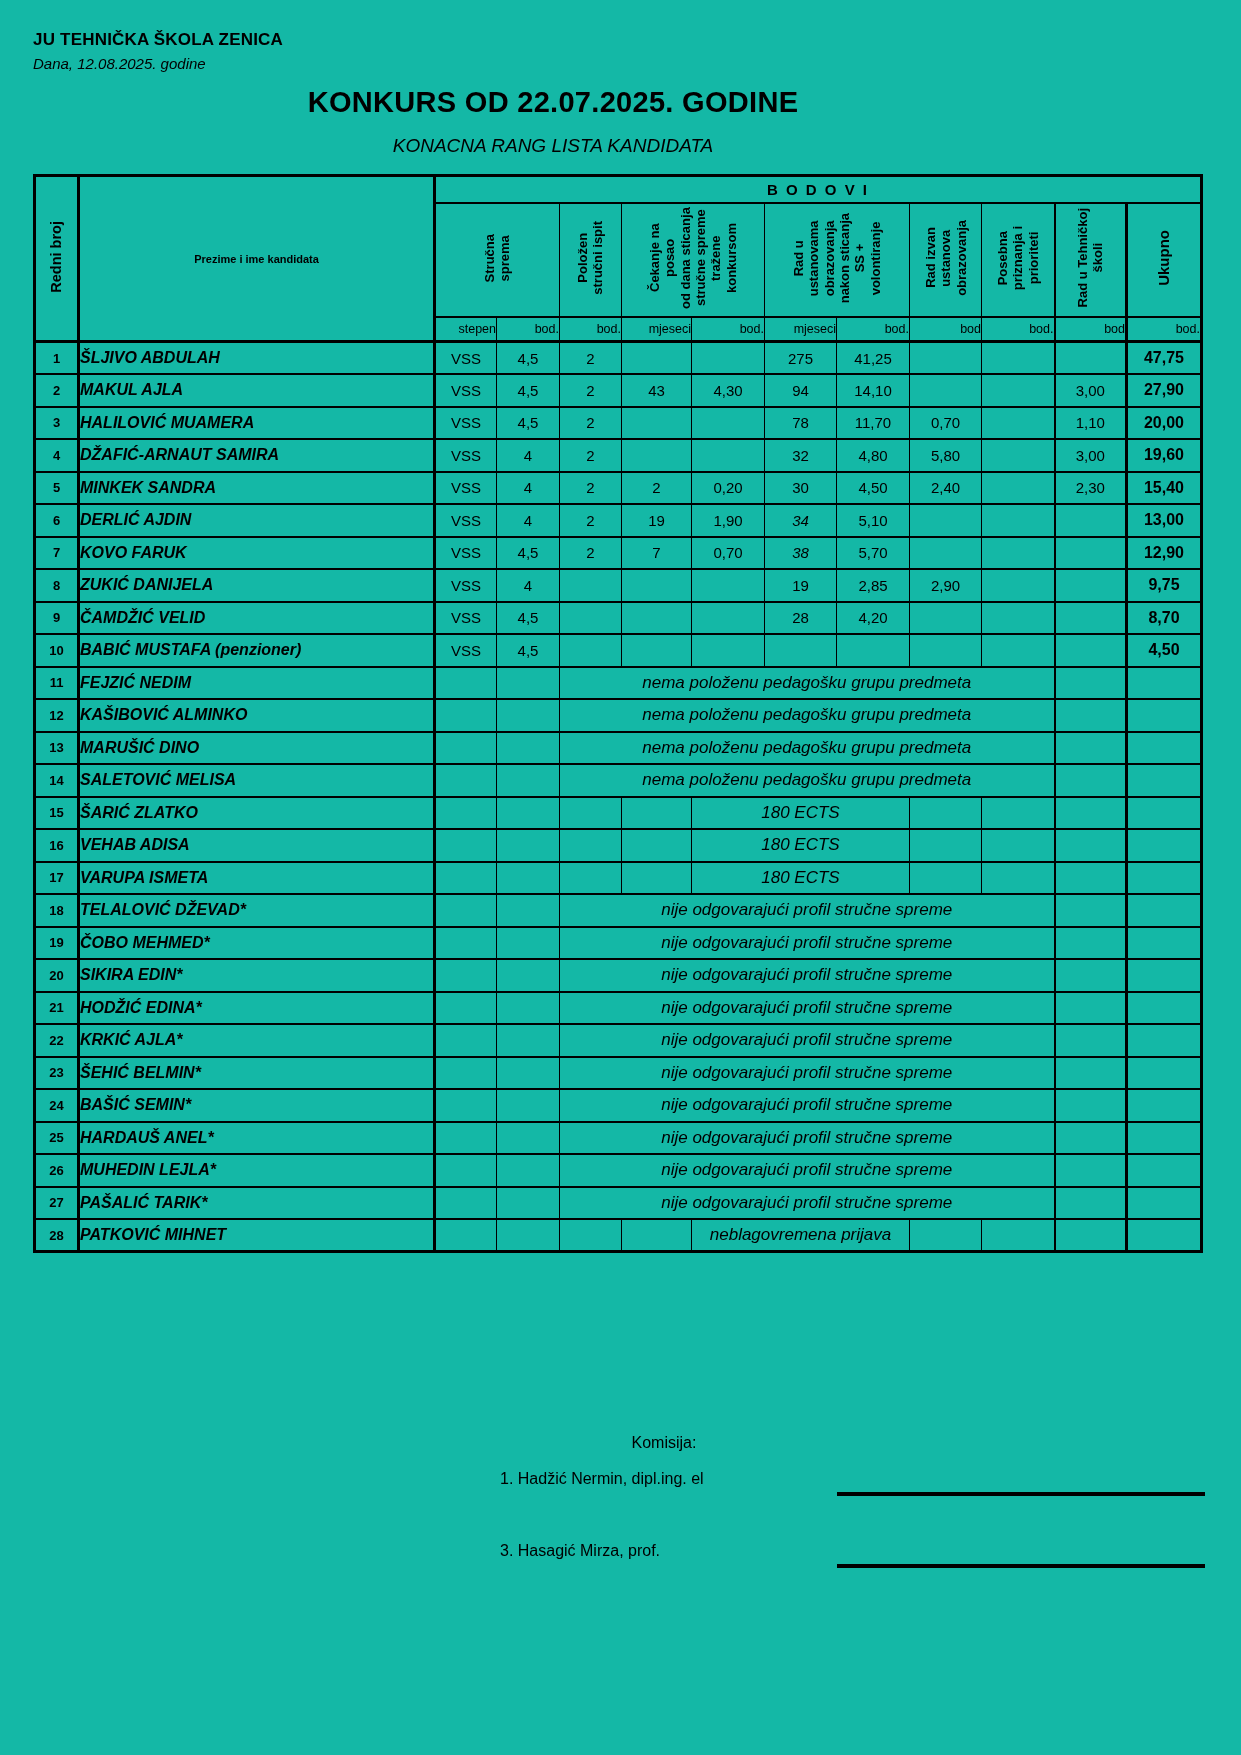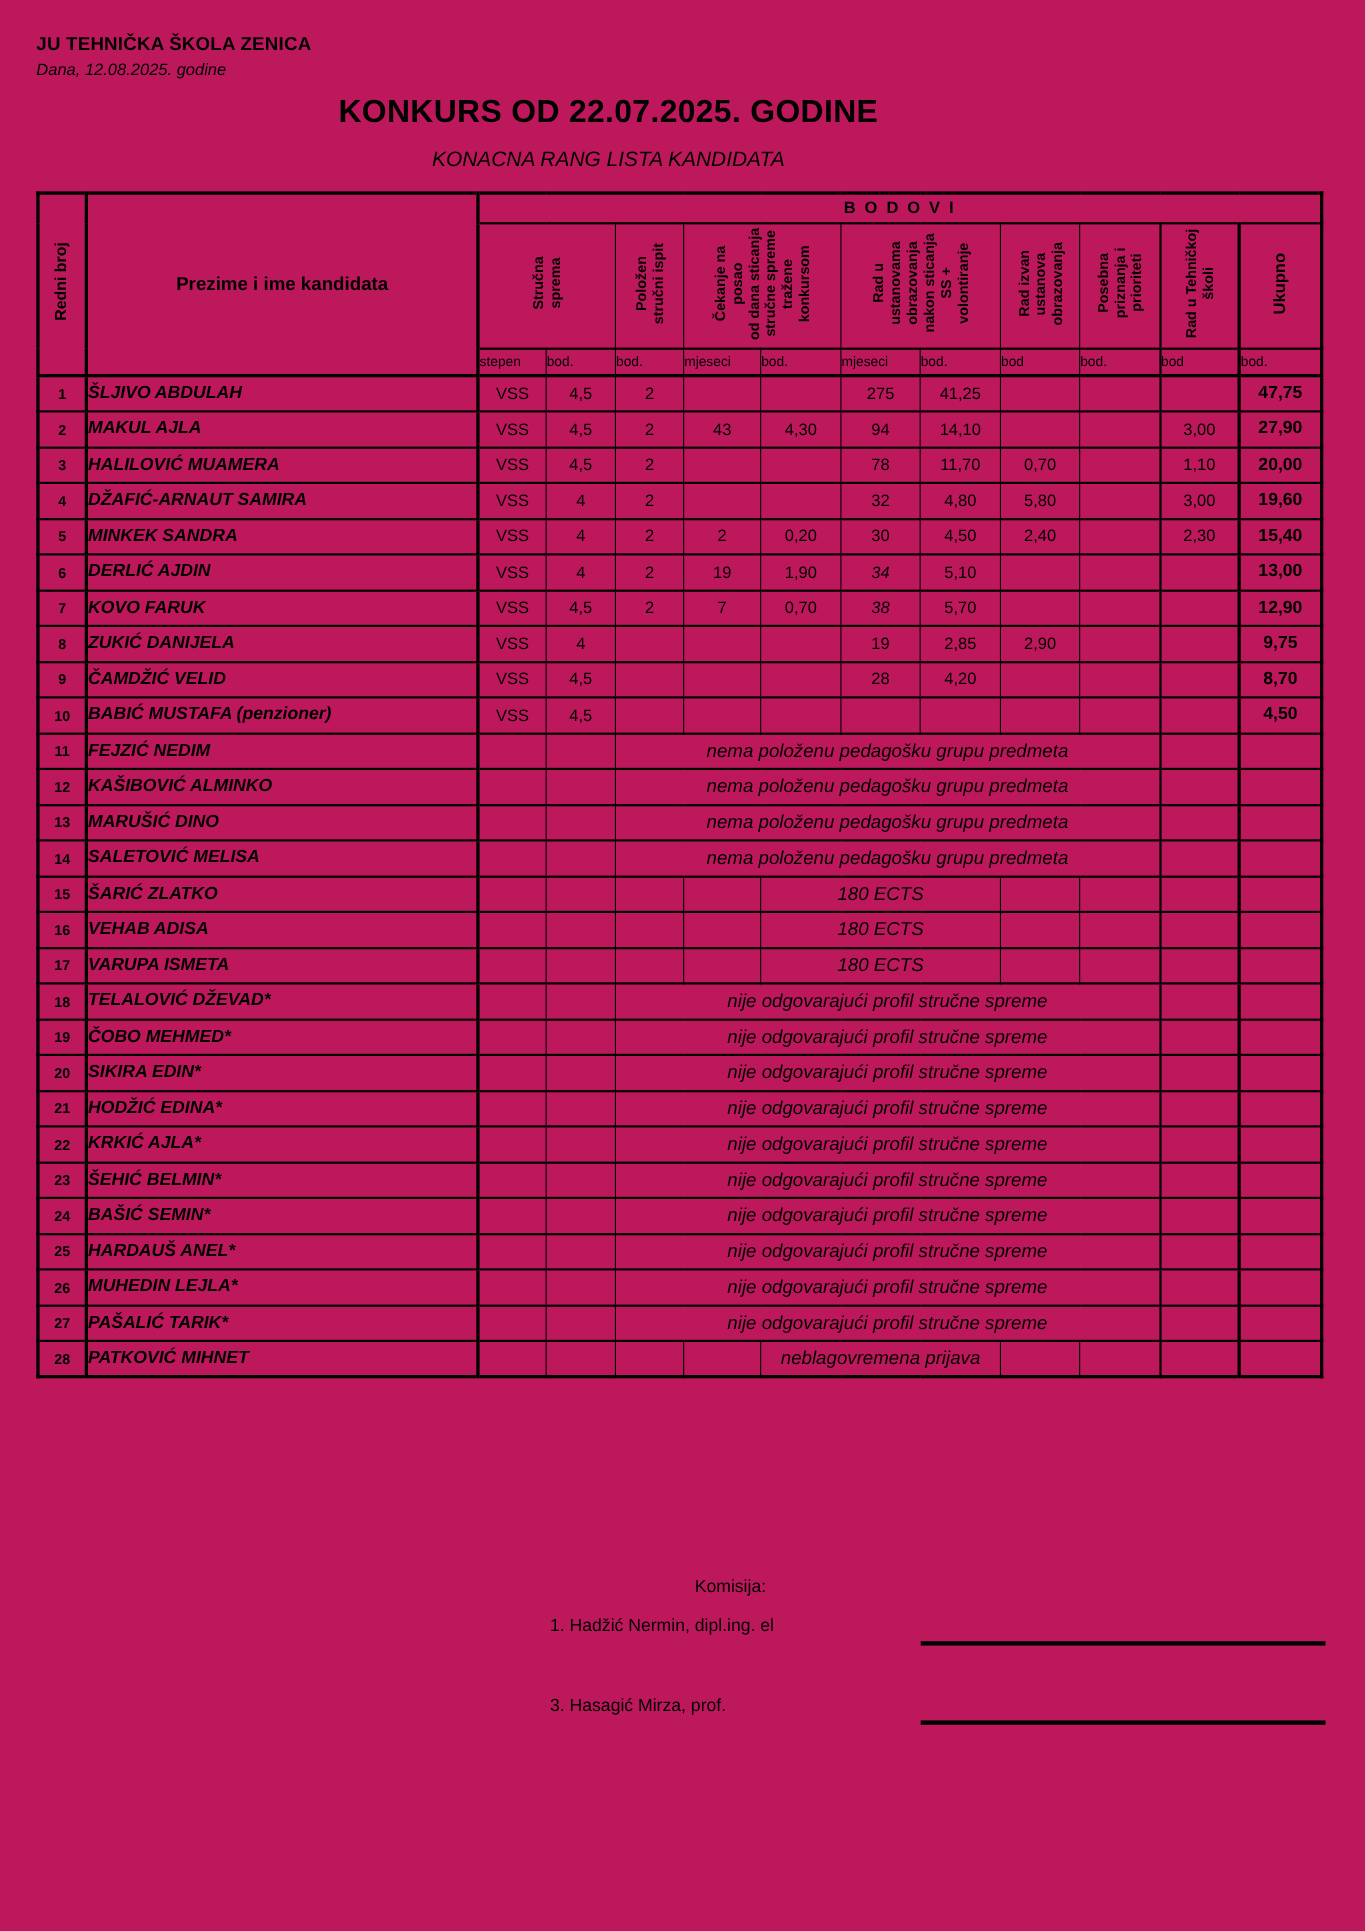"JU TEHNIČKA ŠKOLA ZENICA" .page { background: #be185d -> #14b8a6 }
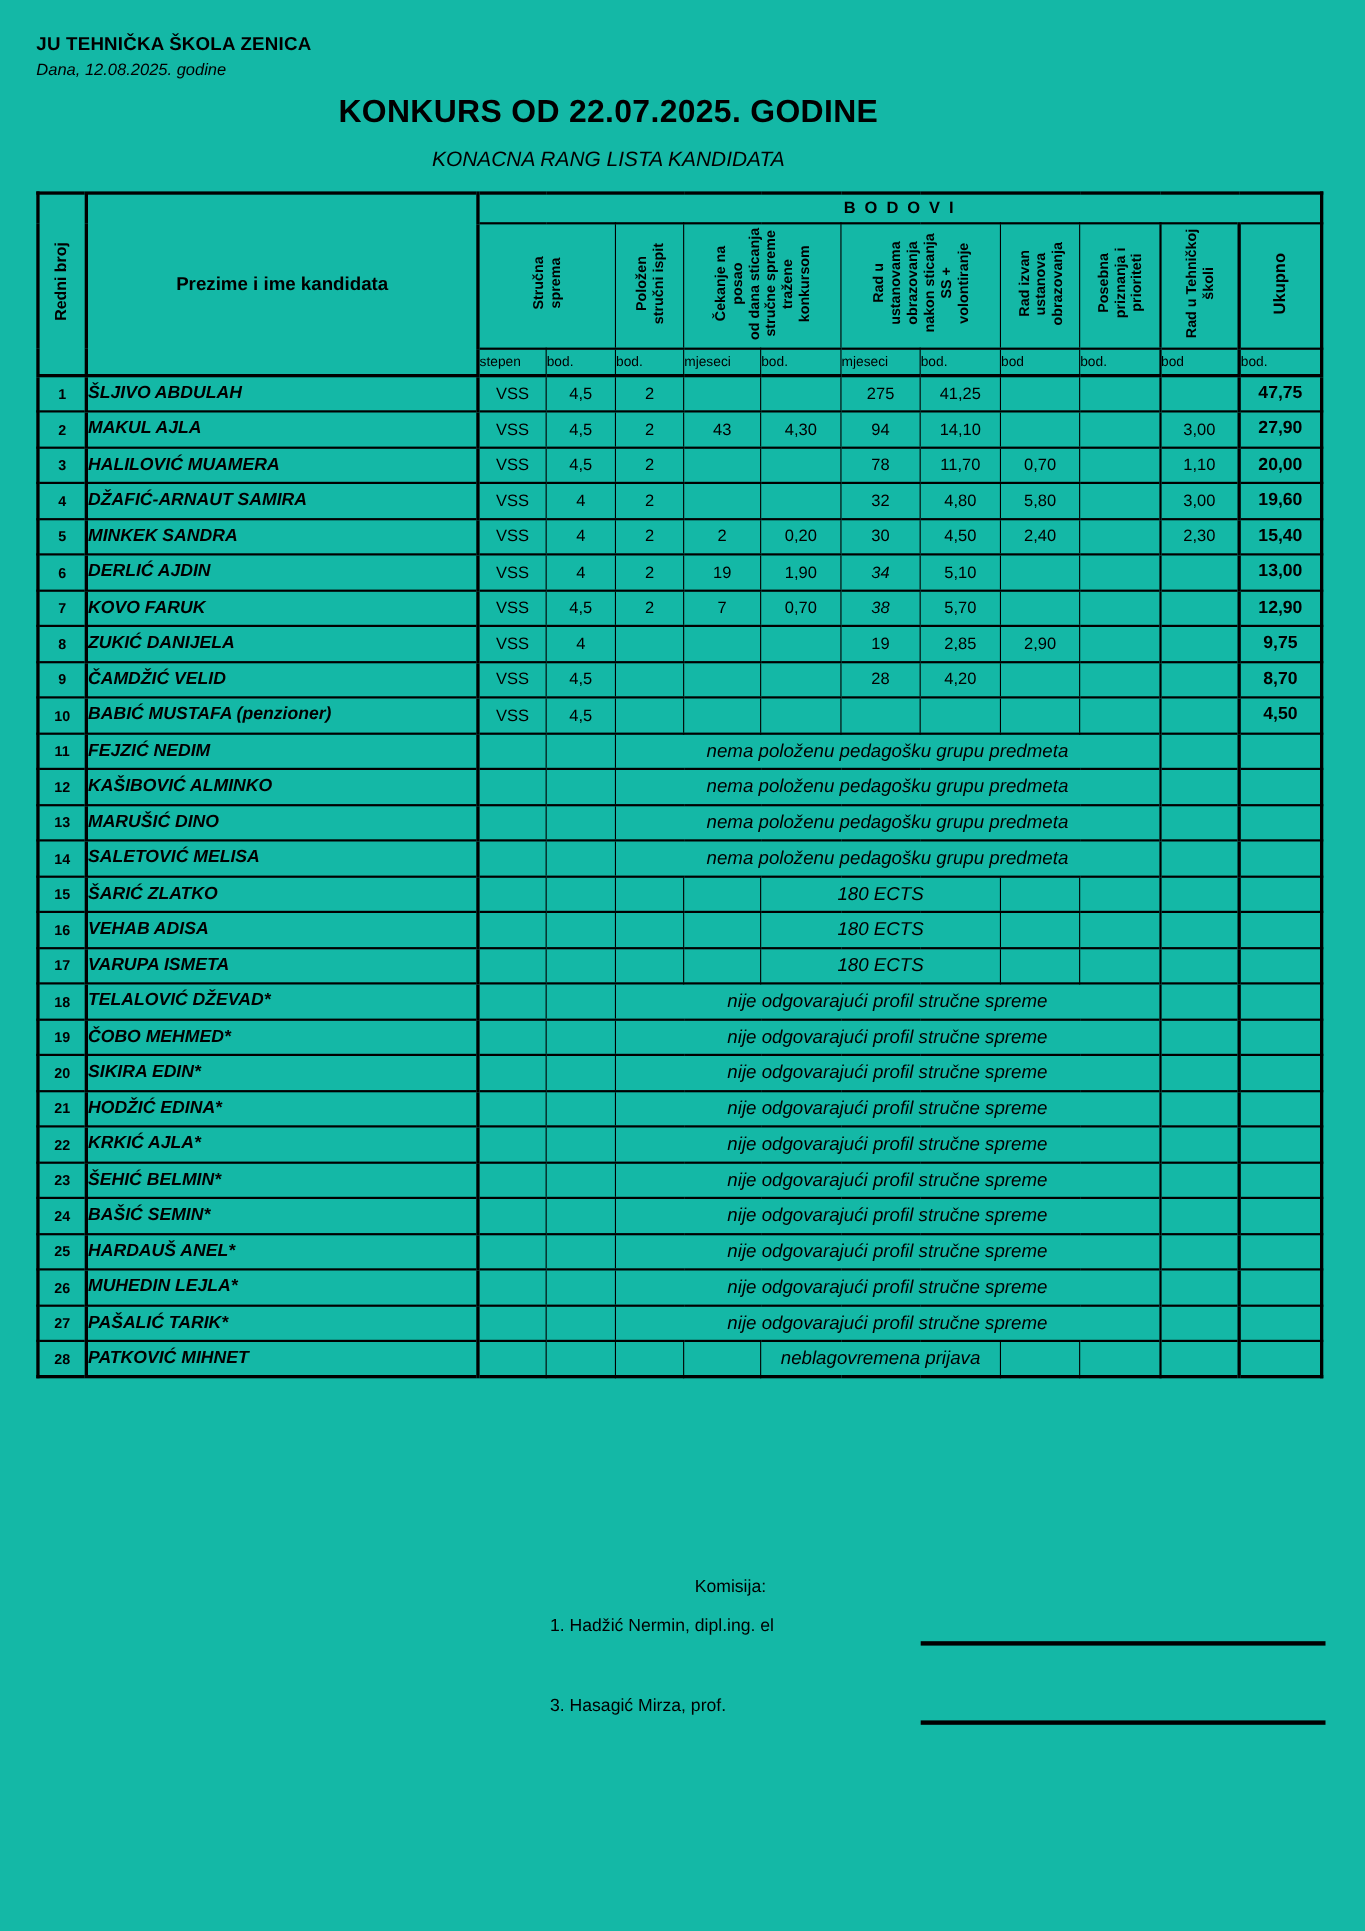"Prezime i ime kandidata" .th-name { font-size: 17px -> 11px }
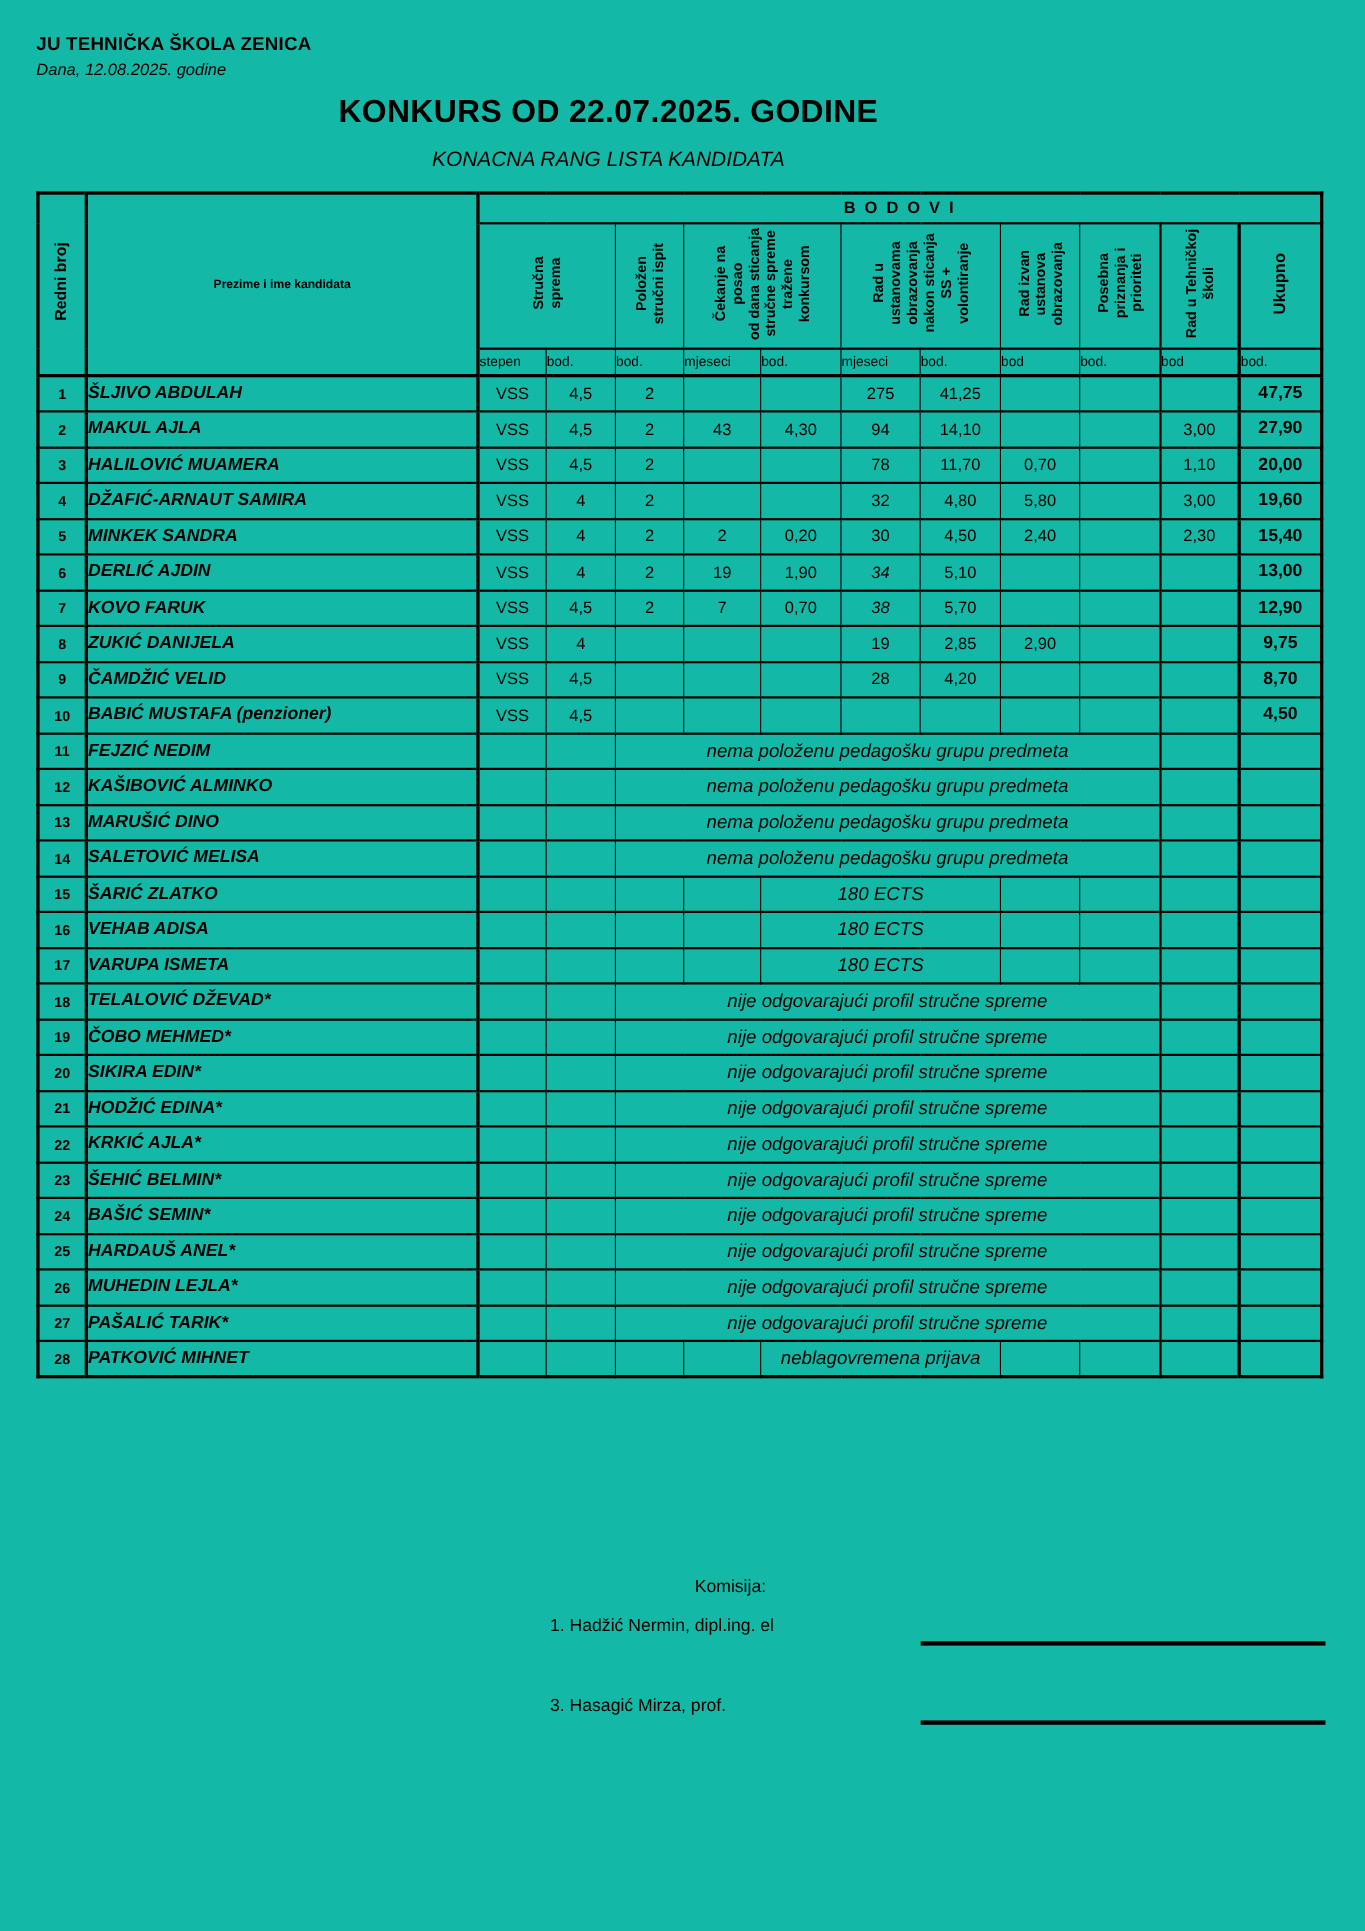"stepen" .th-unit { text-align: left -> right }
